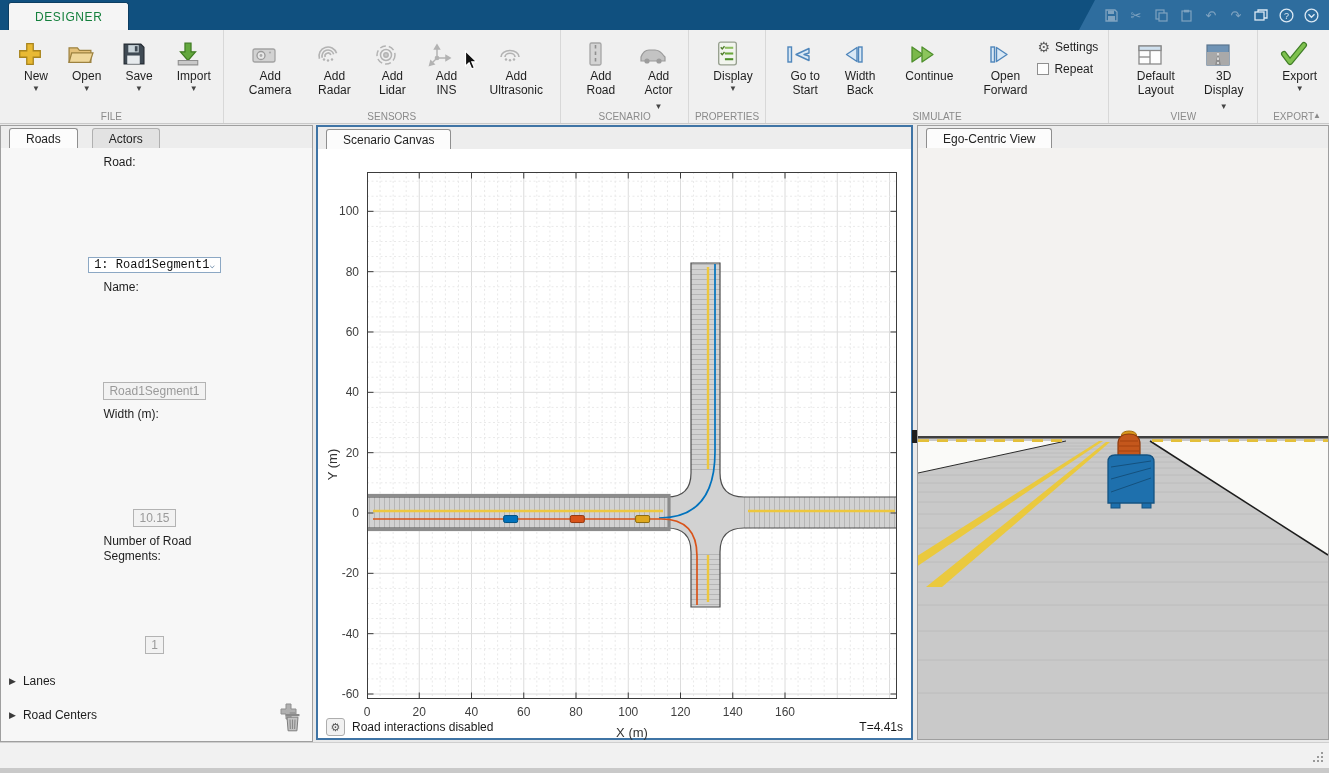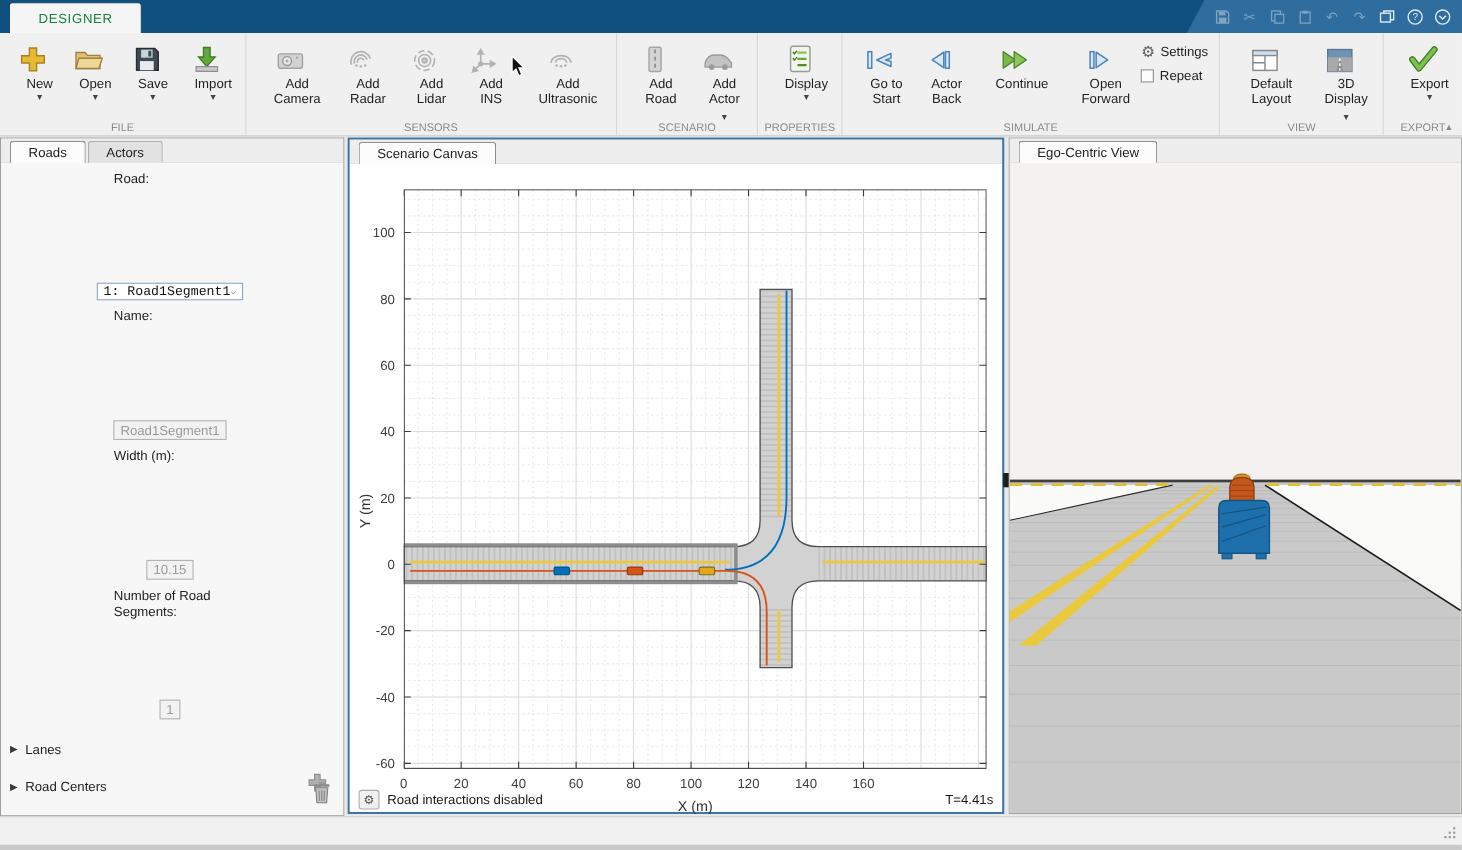"Actor Back" span { text: Actor -> Width }
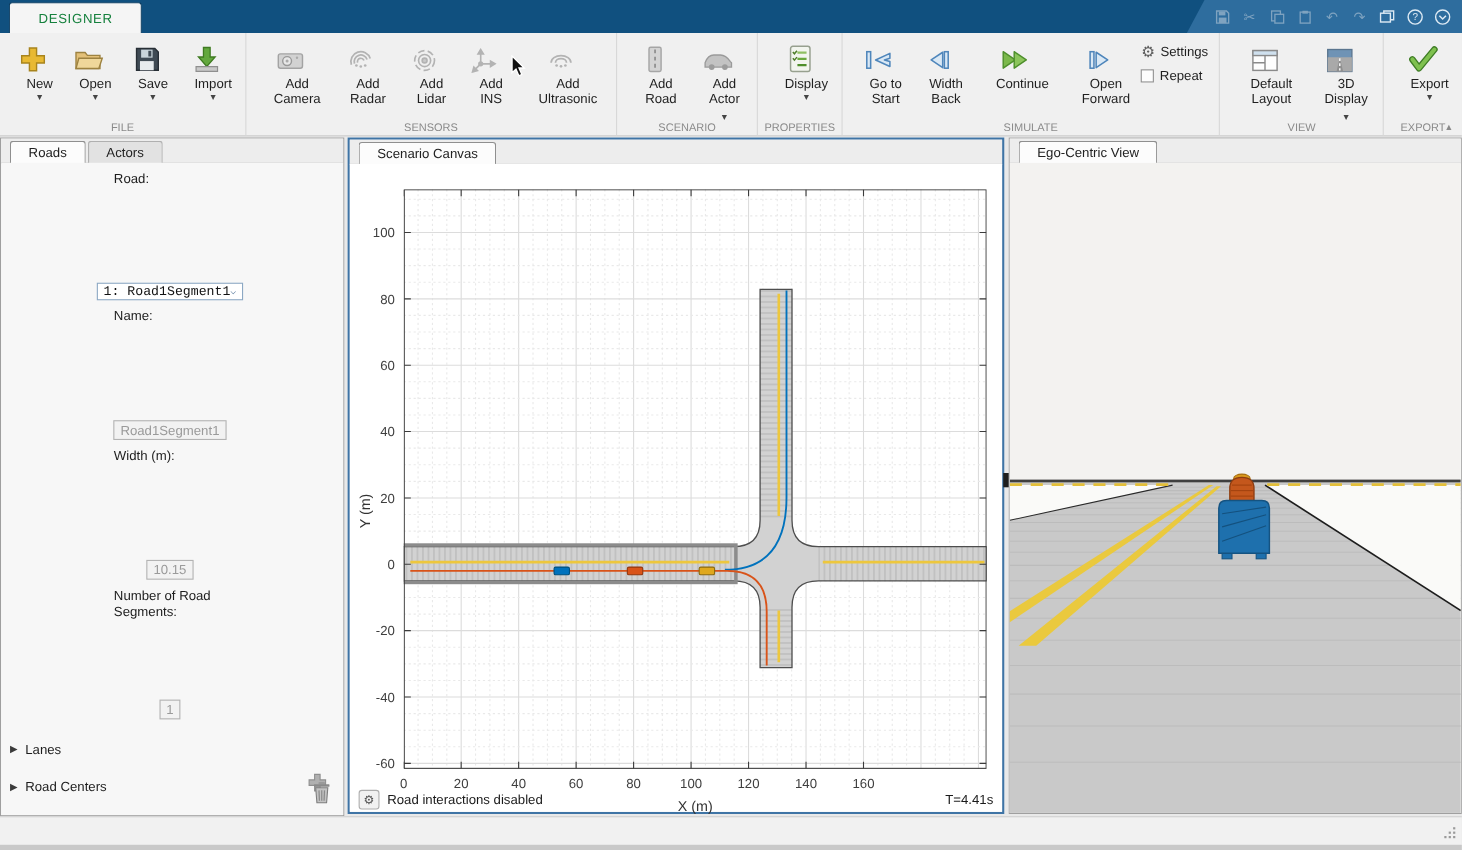"Roads" .panel-tabsbar { gap: 2px -> 14px }
